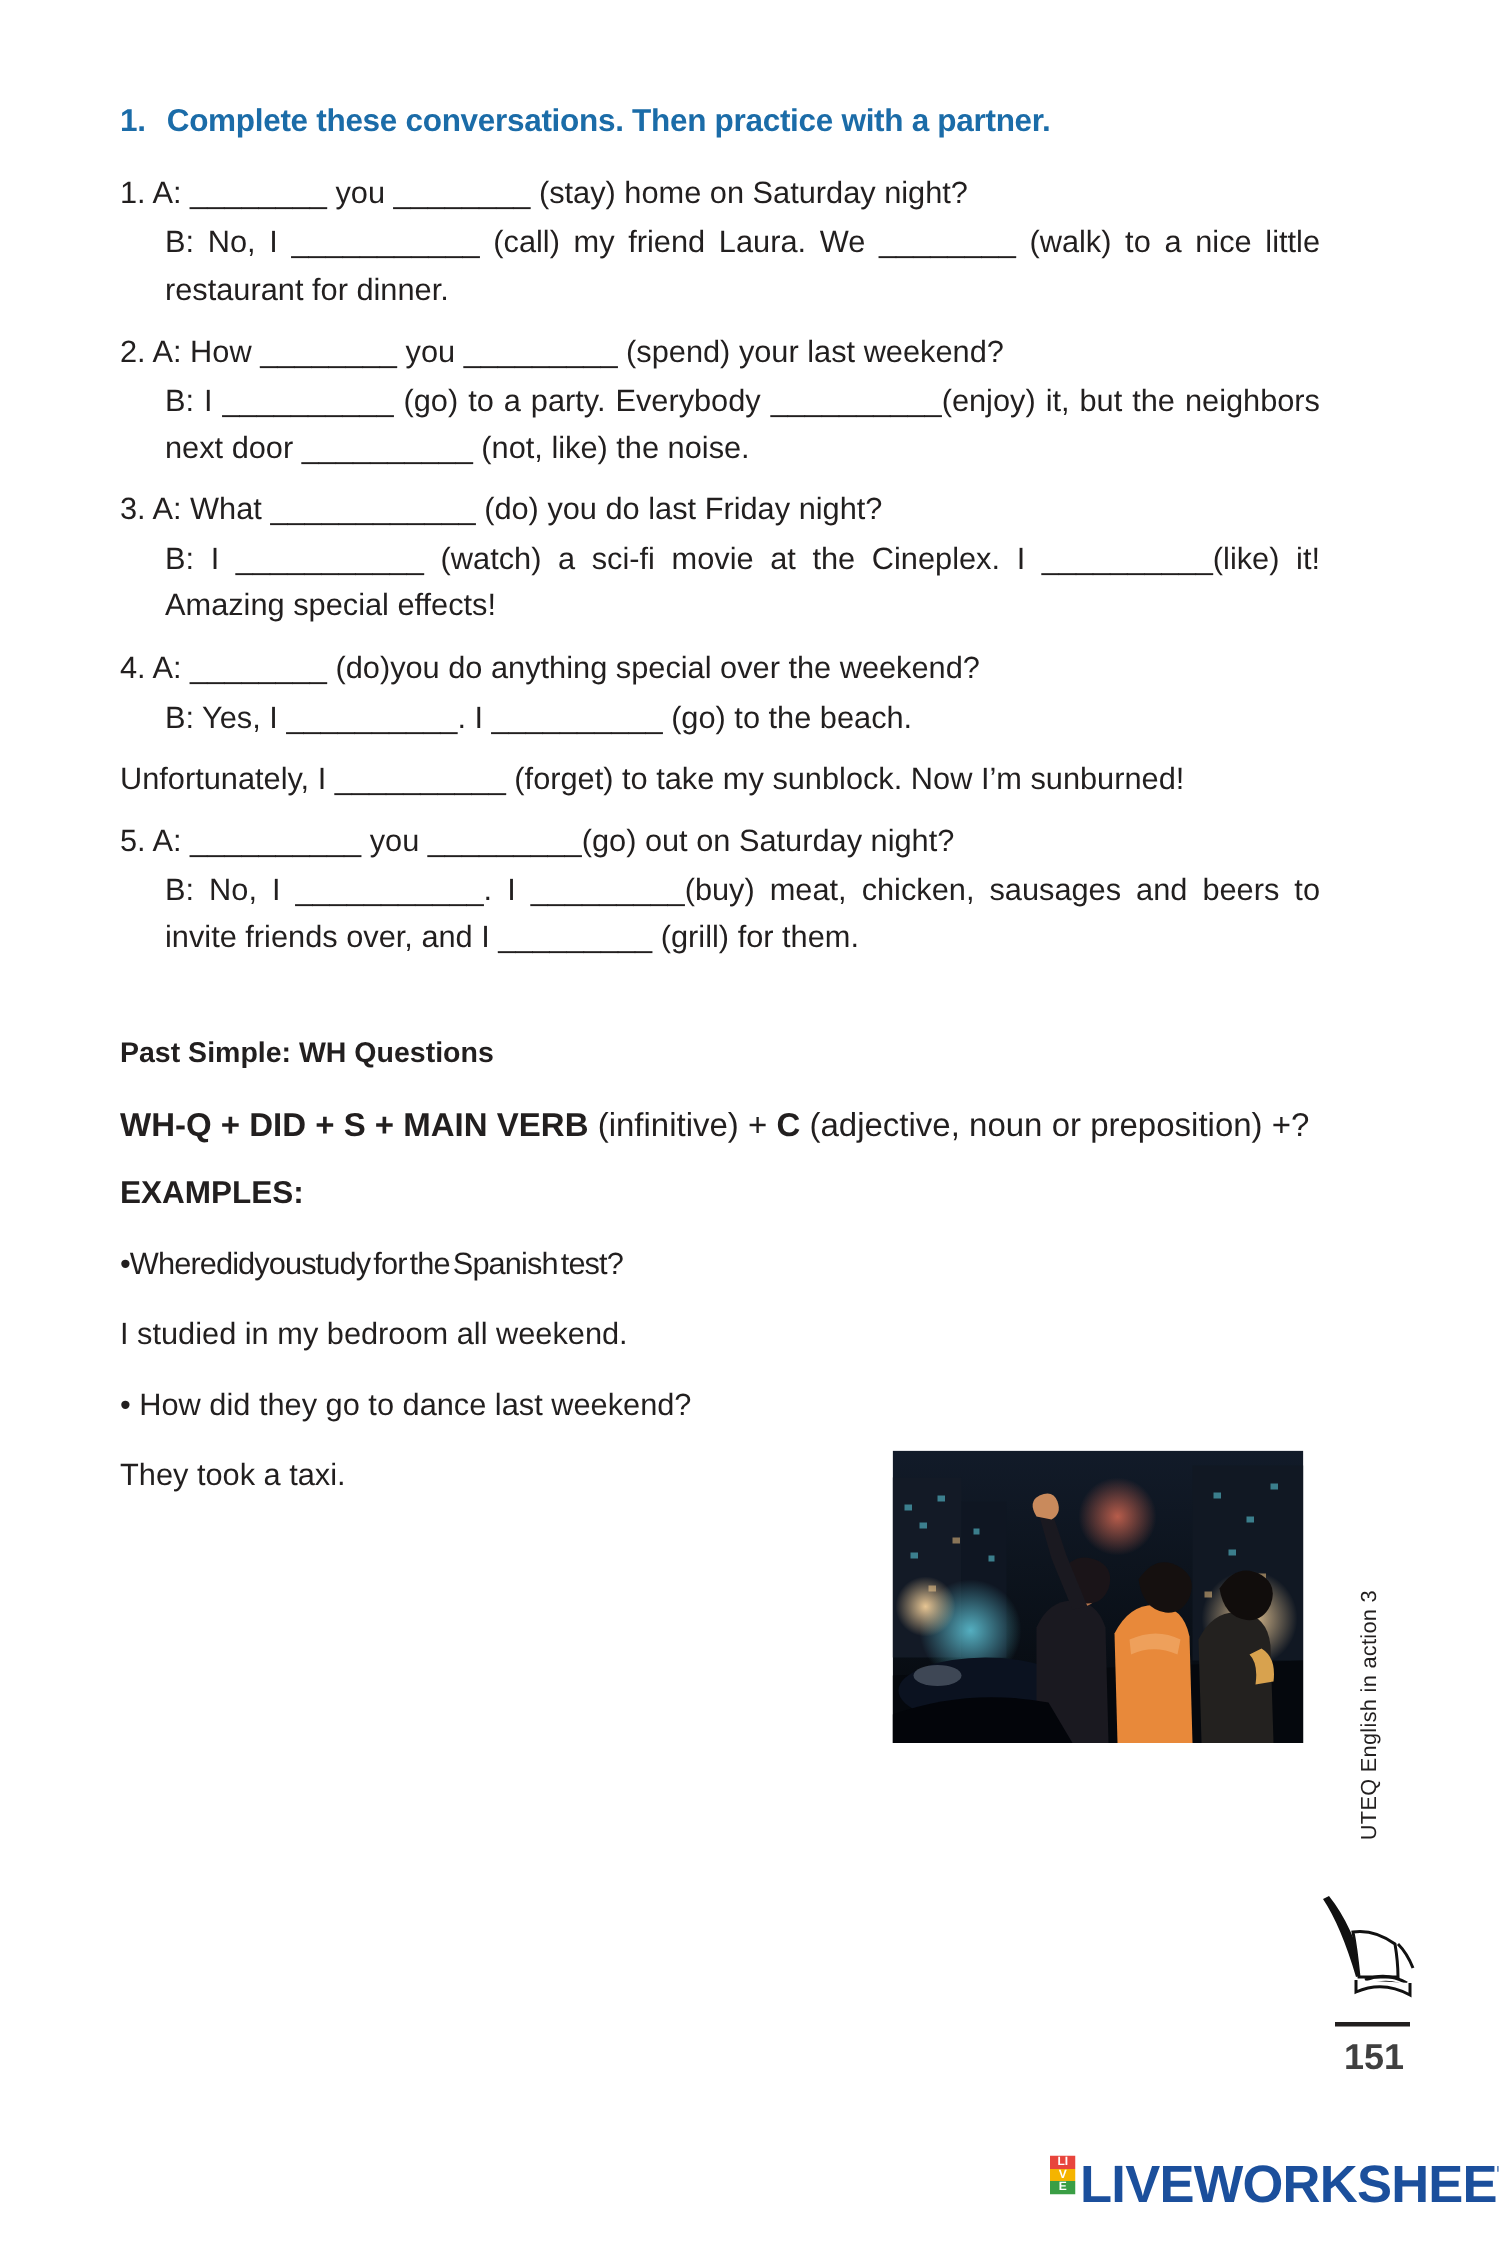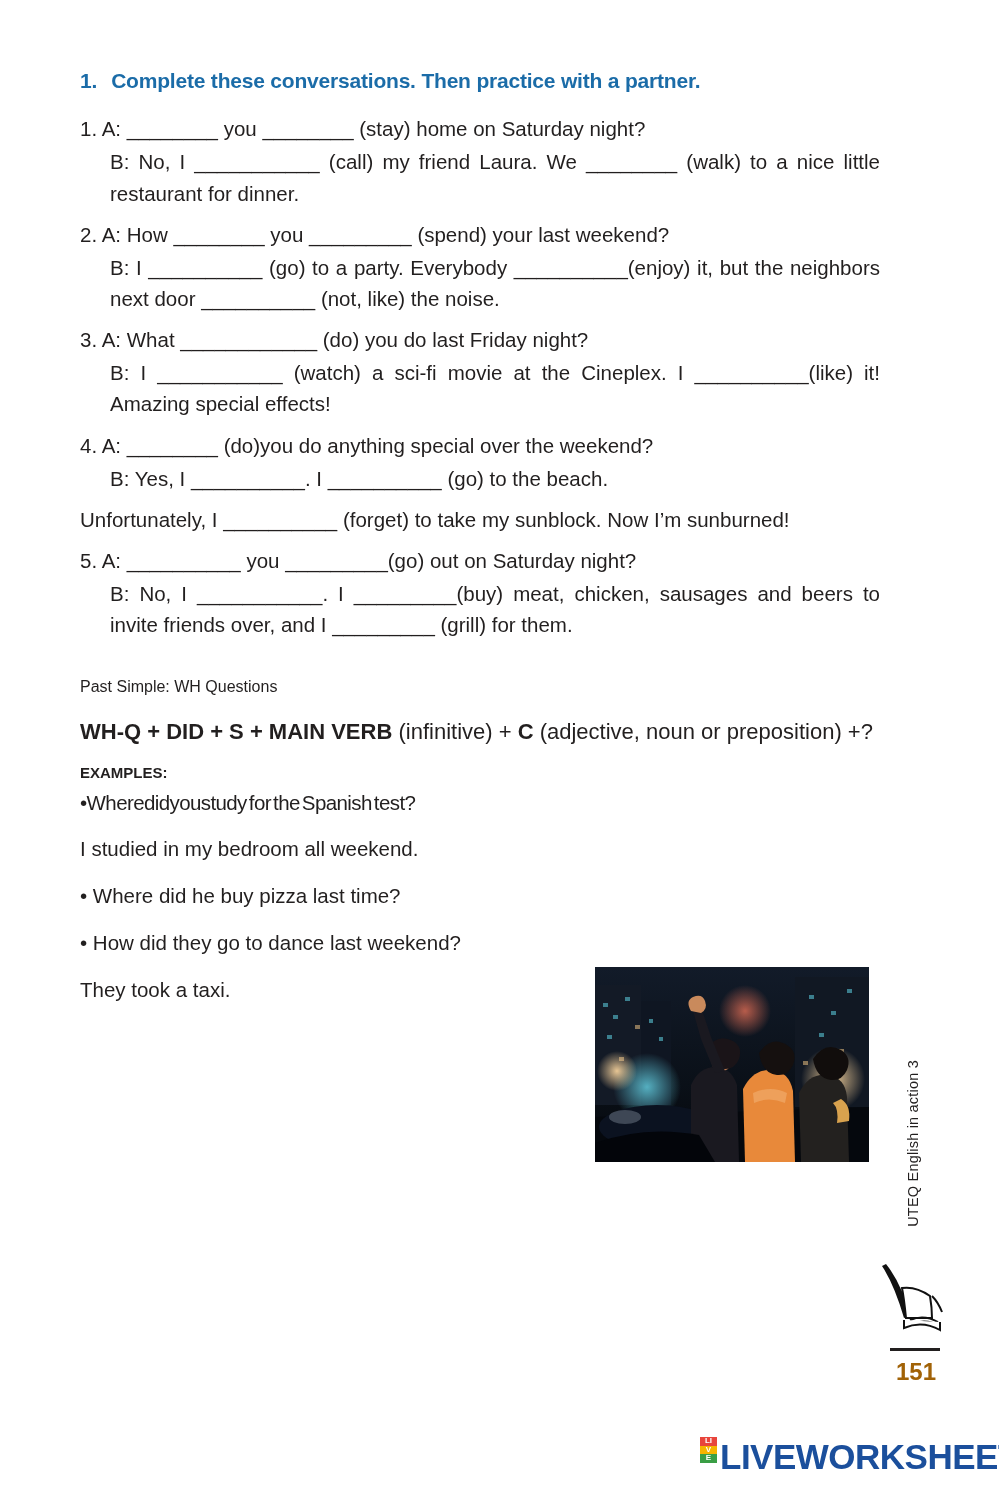"Past Simple: WH Questions" .section-head { font-size: 16px -> 19px; font-weight: normal -> bold; margin: 34px 0 16px 0 -> 48px 0 16px 0 }
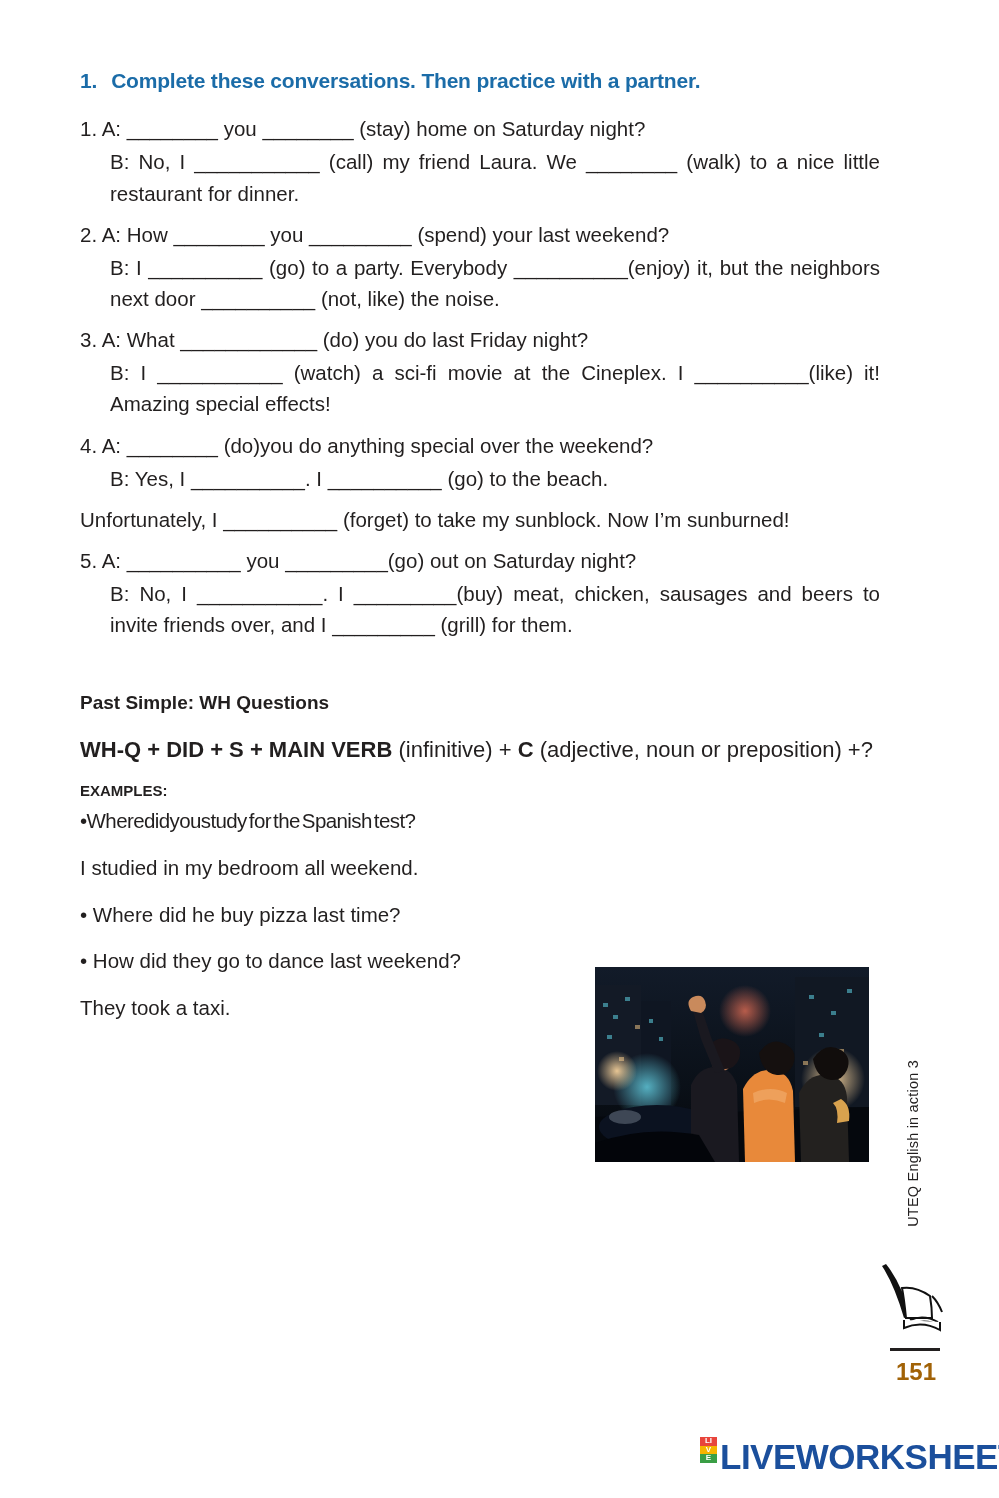"EXAMPLES:" .examples-head { font-size: 15px -> 21px; margin: 0 0 3px 0 -> 0 0 16px 0 }
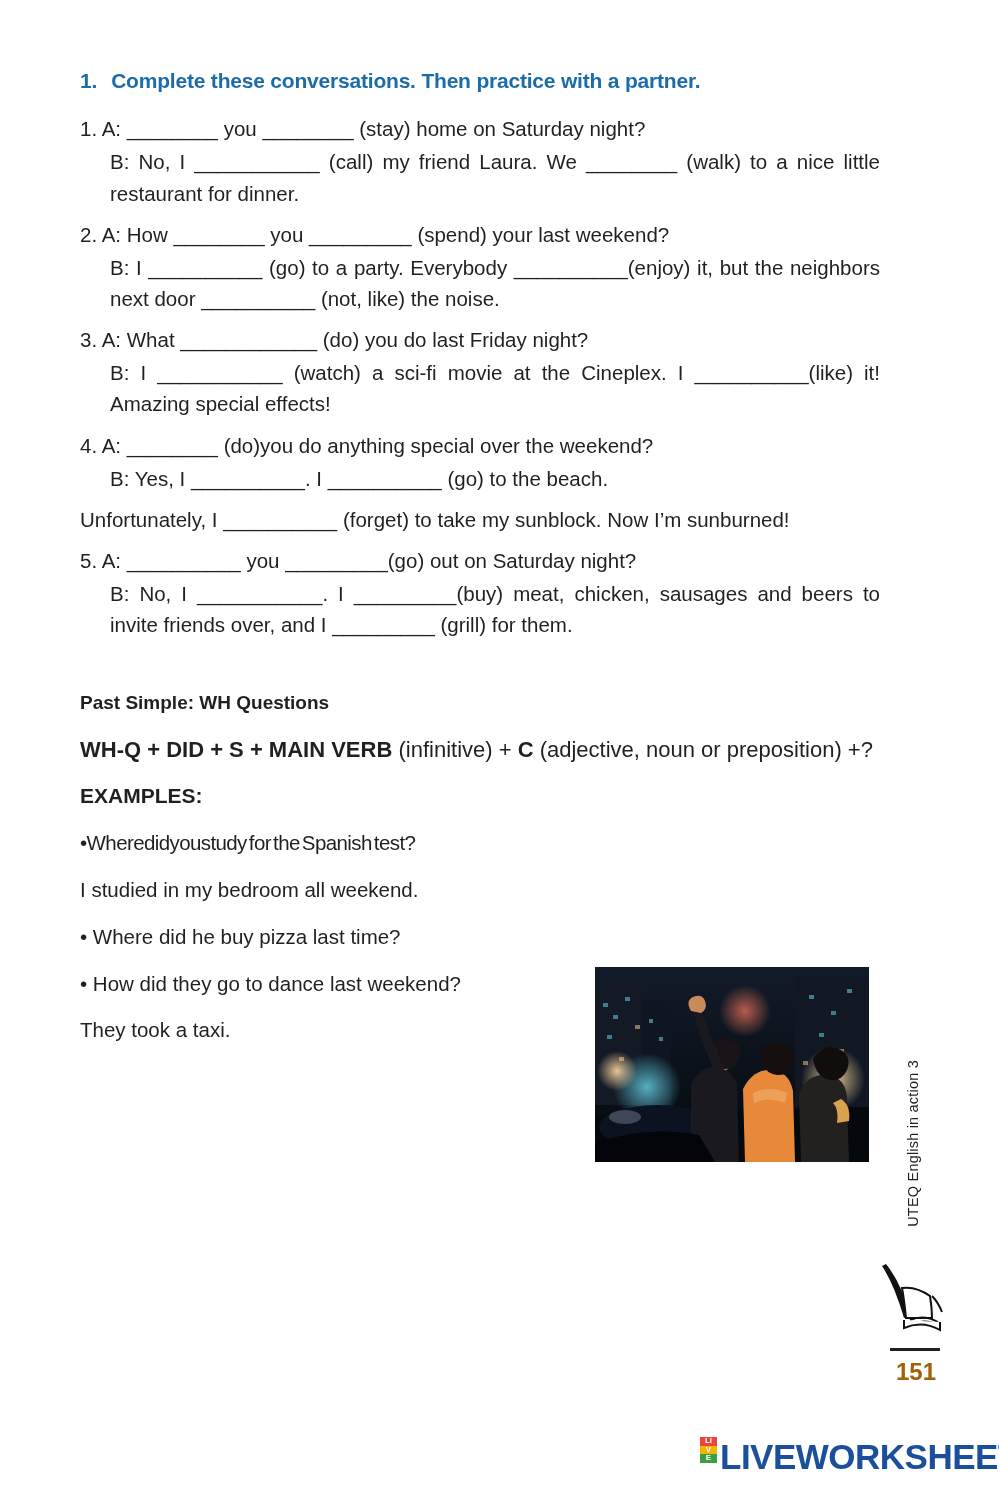"• Where did he buy" p.ex-line { html: <p>• Where did he buy pizza last time?</p> -> none }
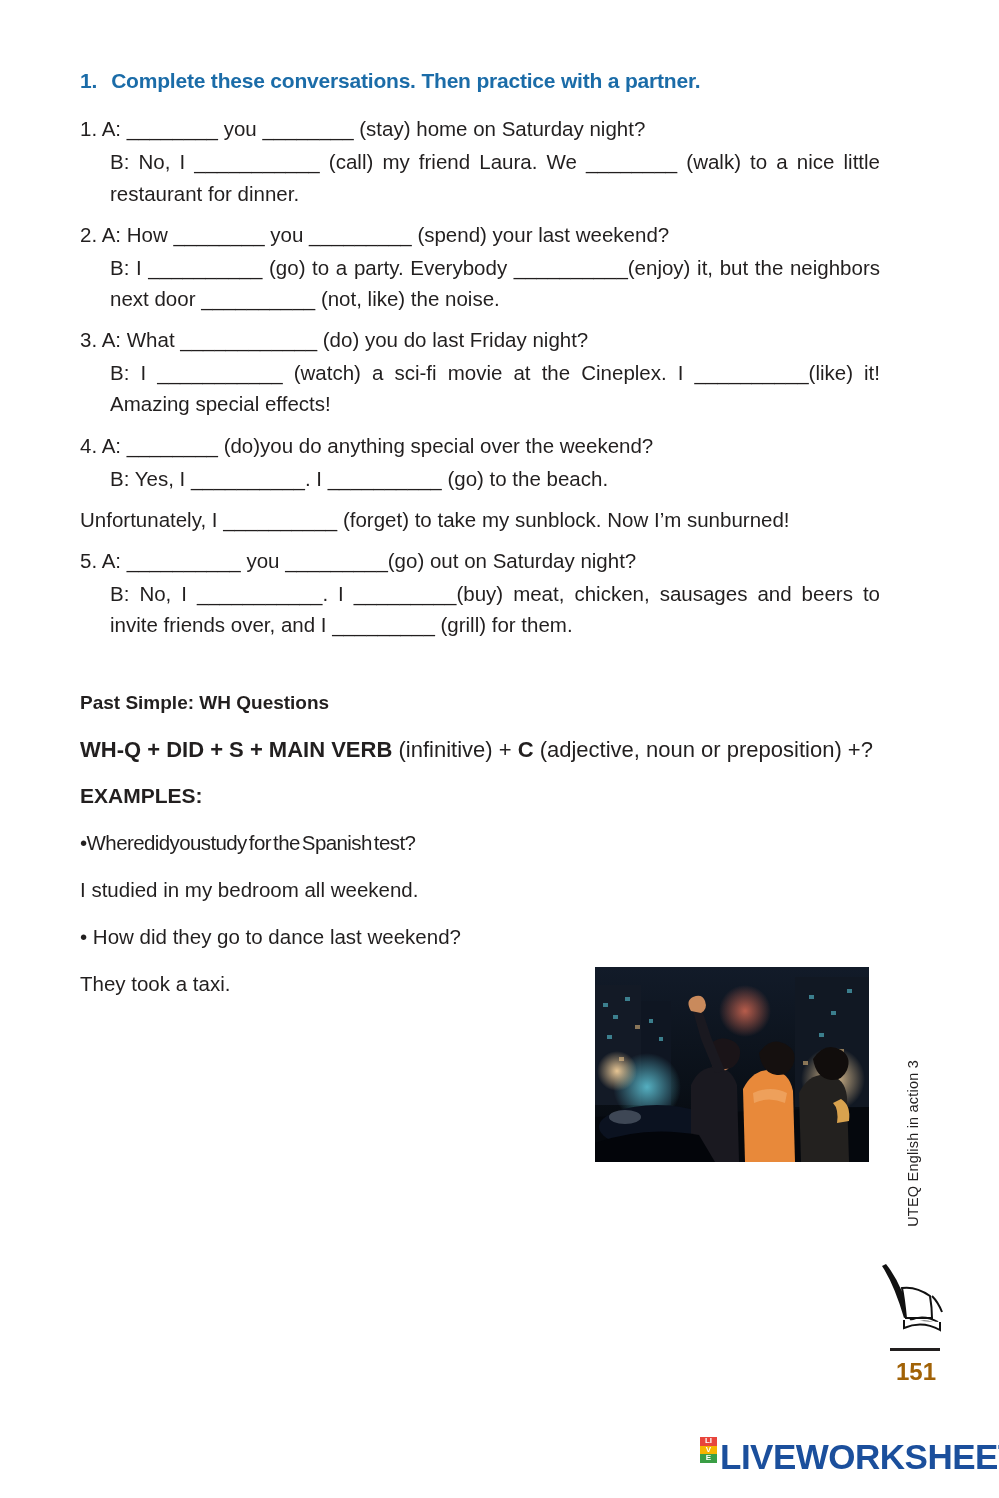"151" .page-num { color: #a16207 -> #404040 }
